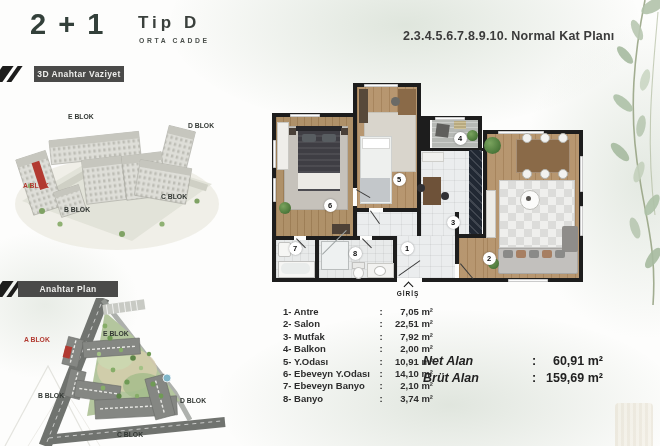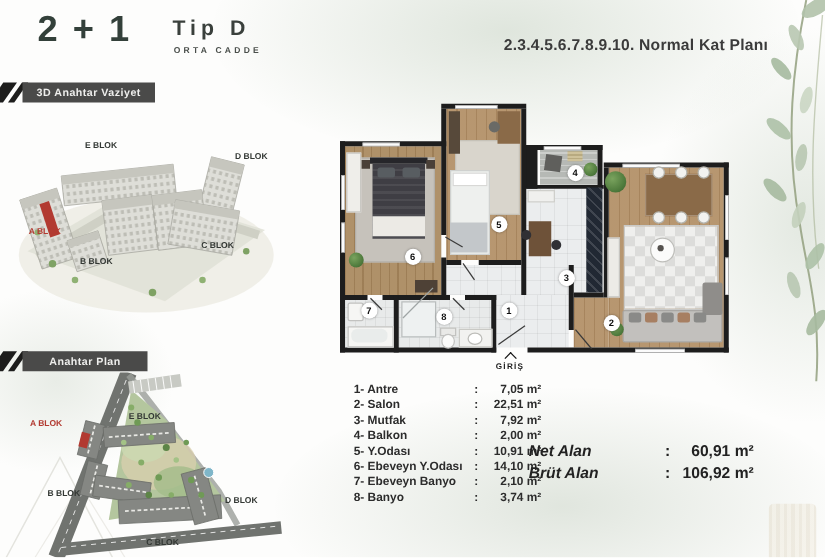"3D Anahtar Vaziyet" div.badge { left: 18px -> 34px; width: 106px -> 90px }
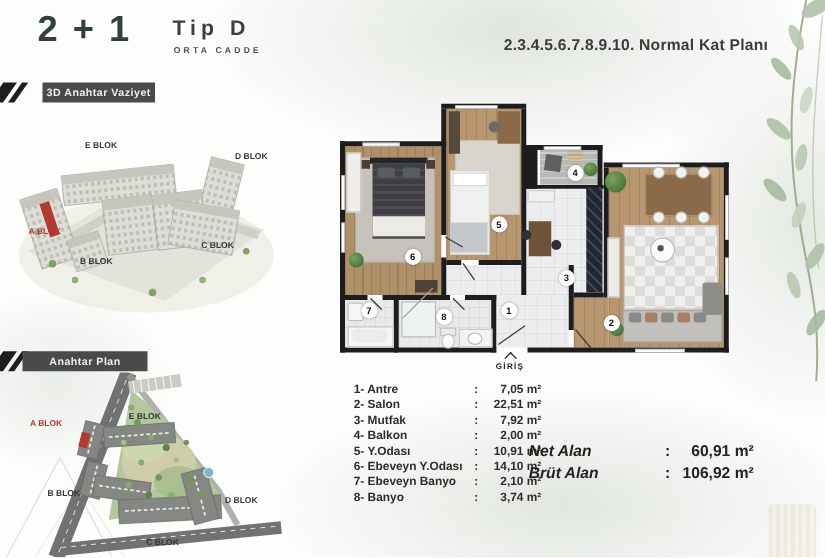"106,92 m²" span.ar { text: 106,92 -> 159,69 }
